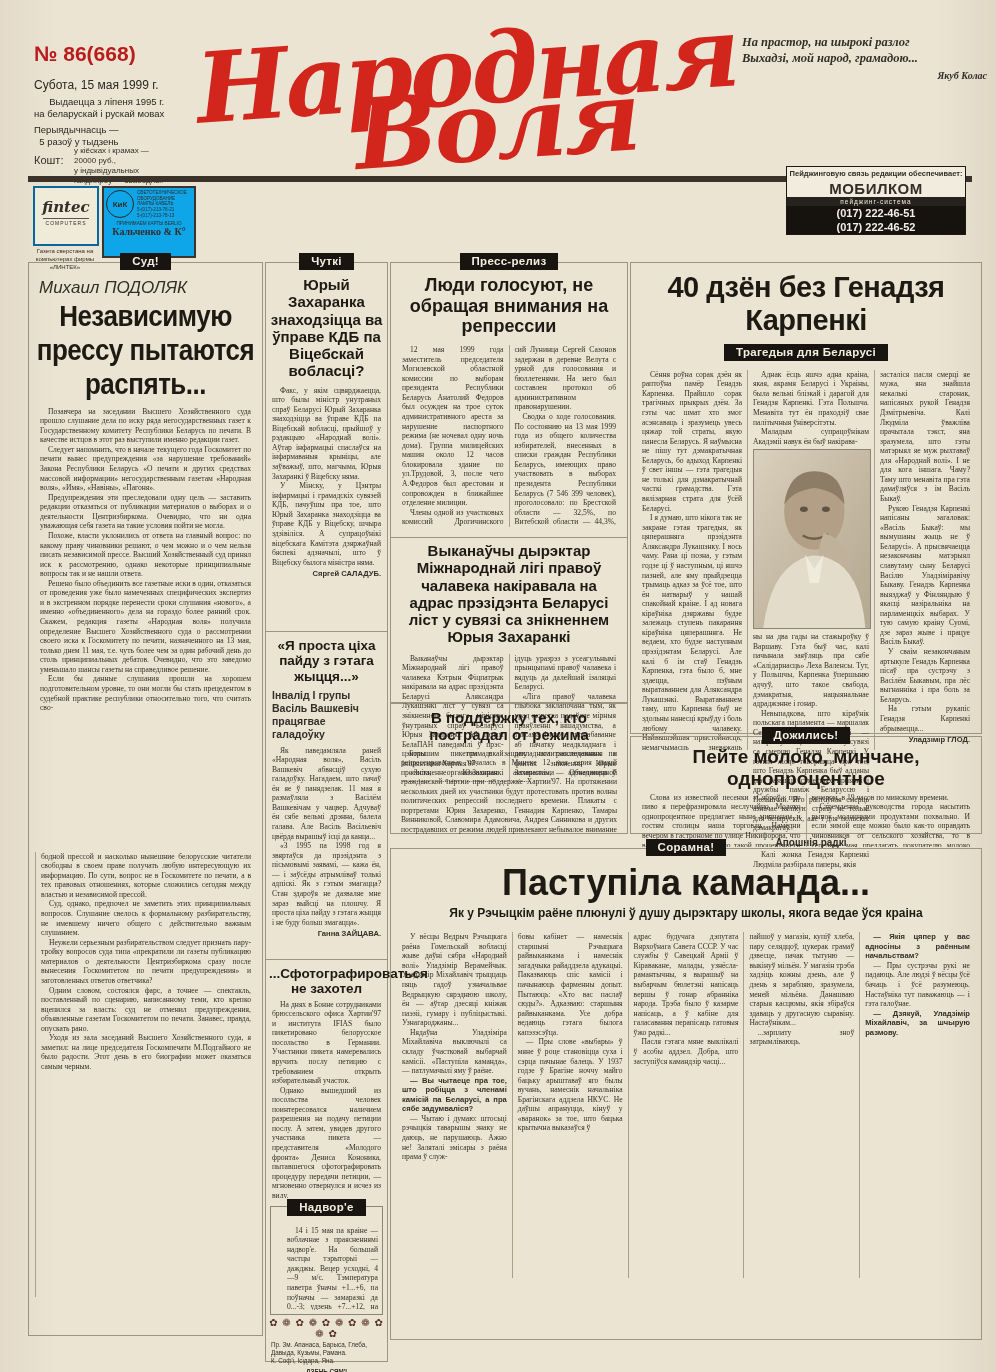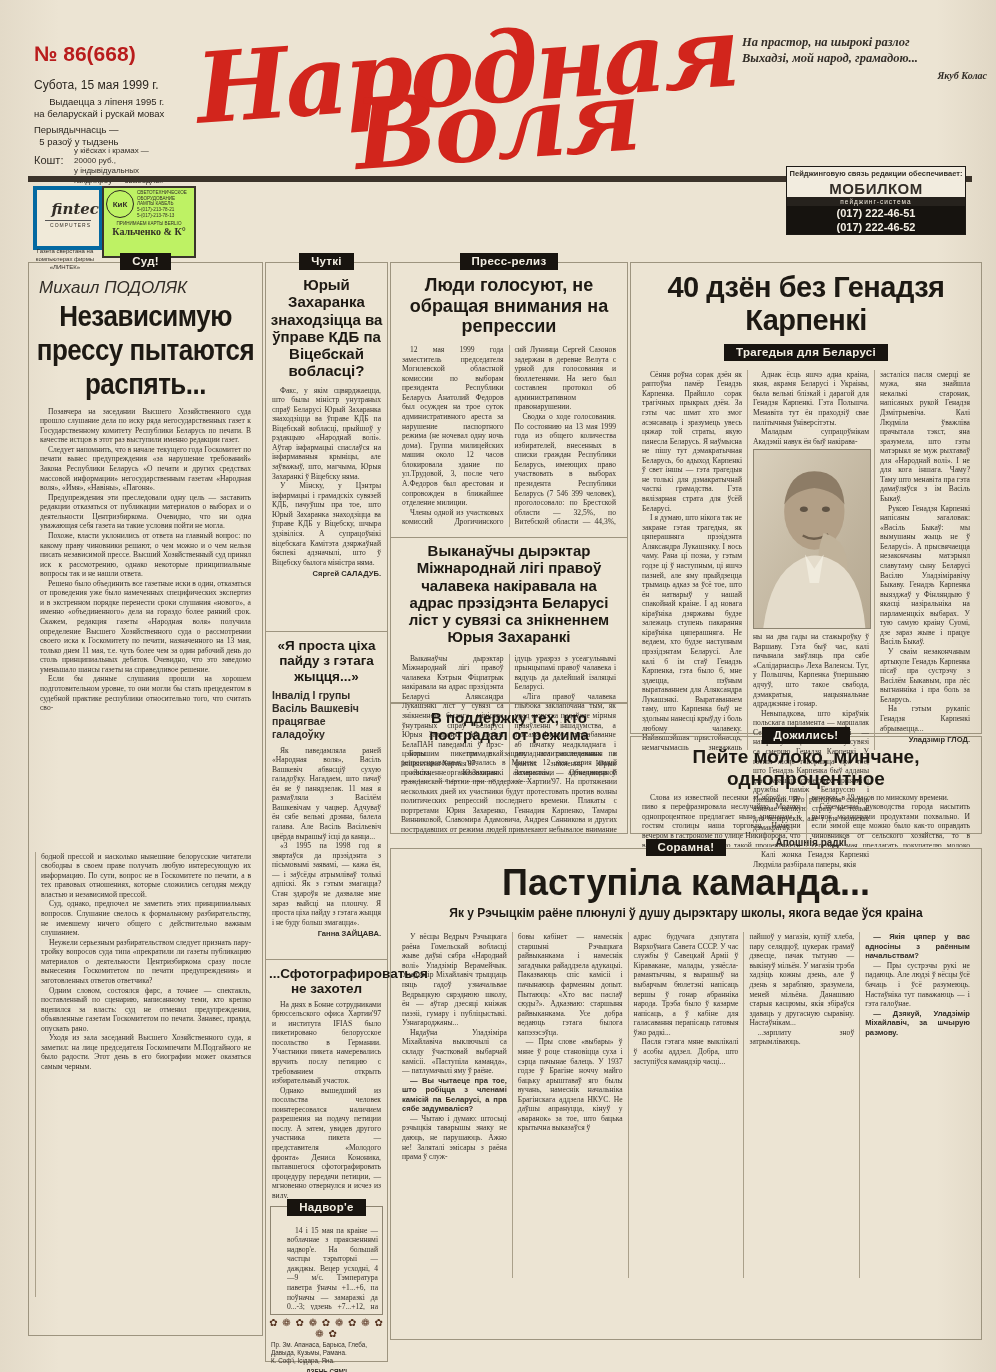"fintec" .fintec { border: 4px solid #0369a1 -> 2px solid #0369a1; text-align: right -> center }
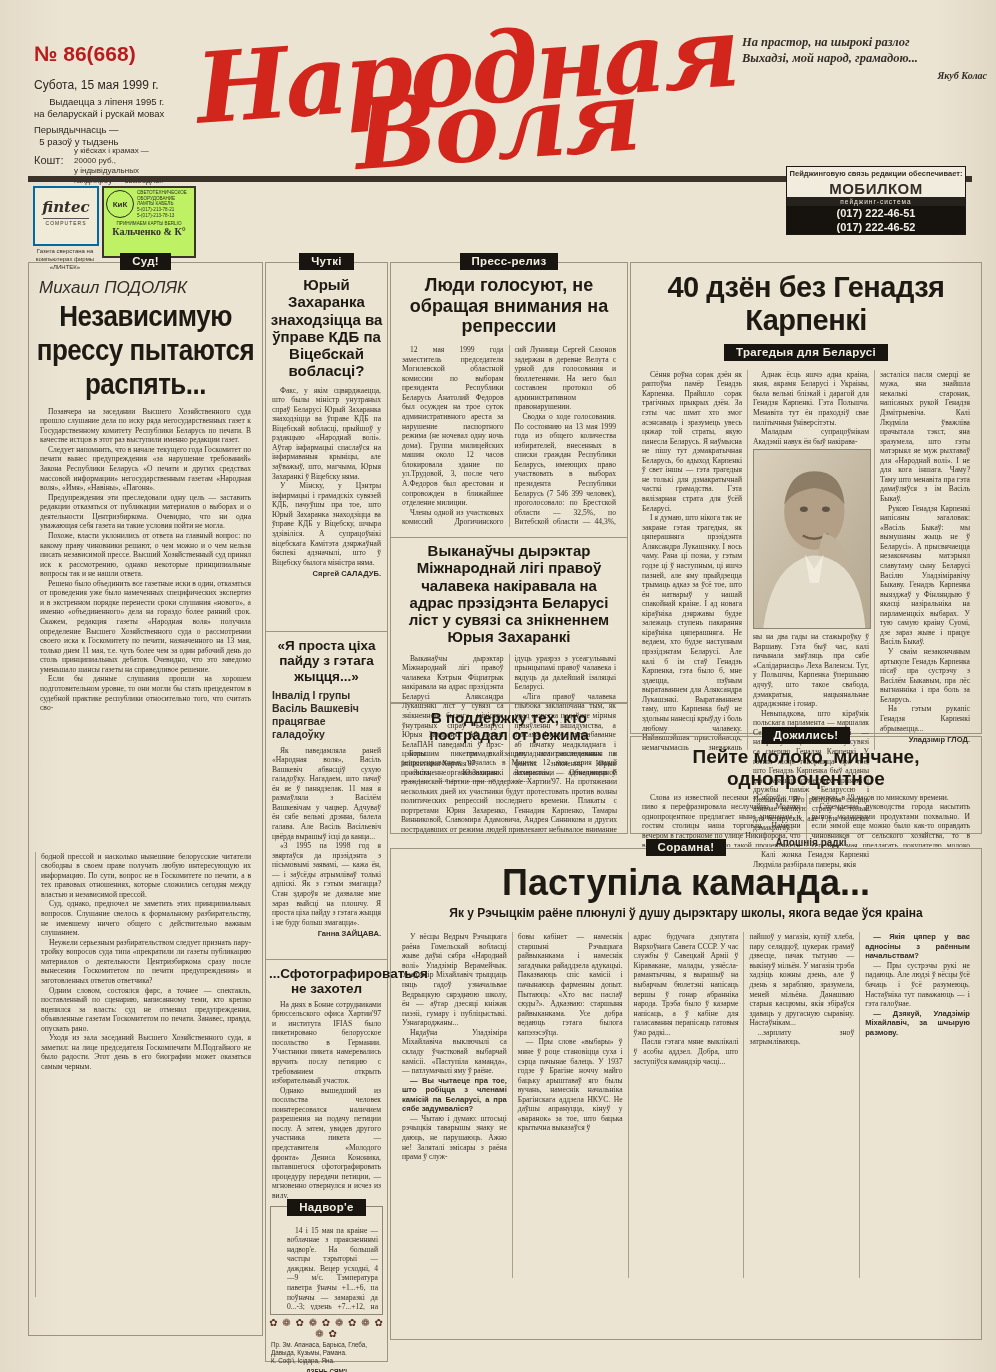"КиК" .kk { background: #bef264 -> #0ea5e9 }
